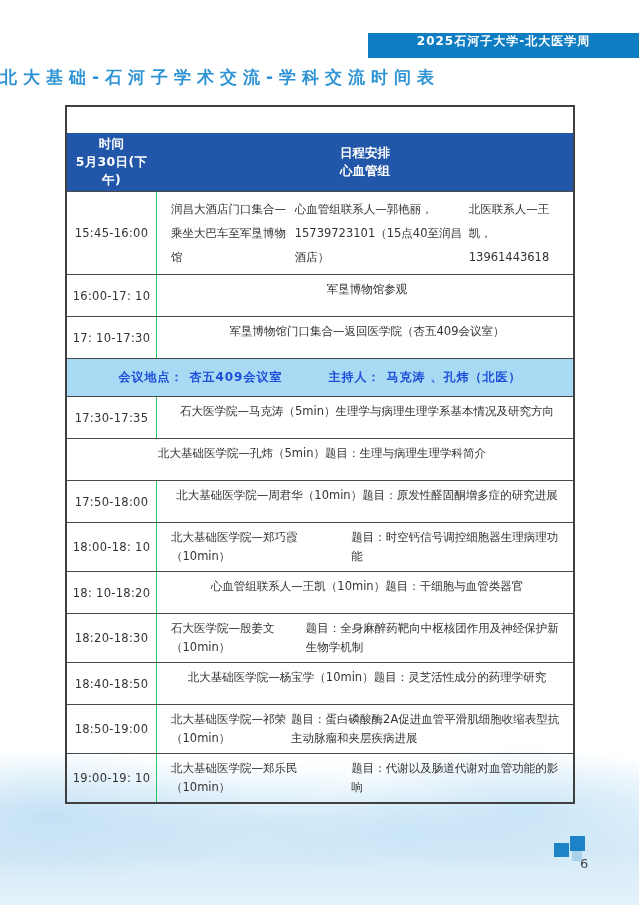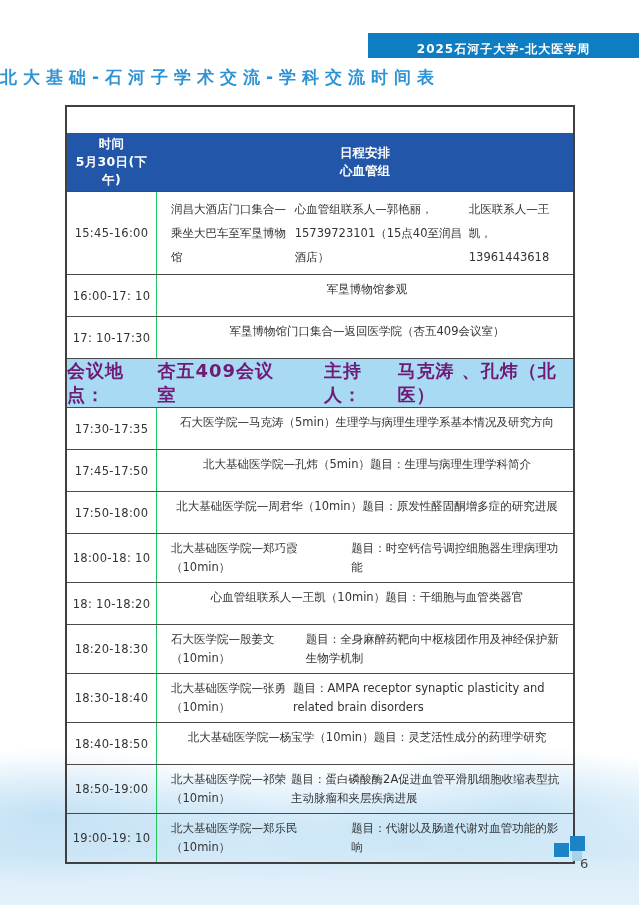"2025石河子大学-北大医学周" .top-banner { align-items: flex-end -> flex-start }
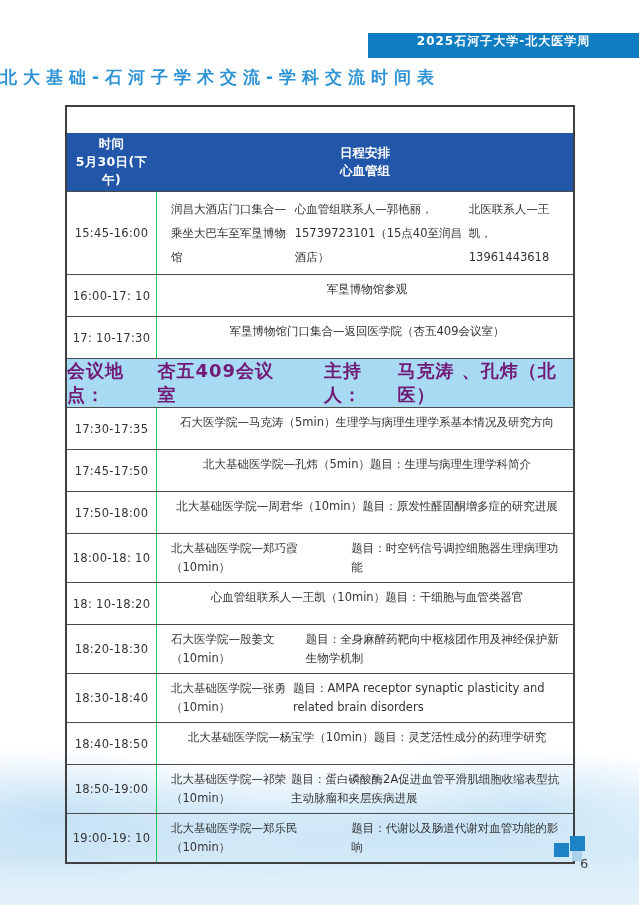"会议地点：" .row.meeting { color: #701a75 -> #1d4ed8; font-size: 18px -> 12px }
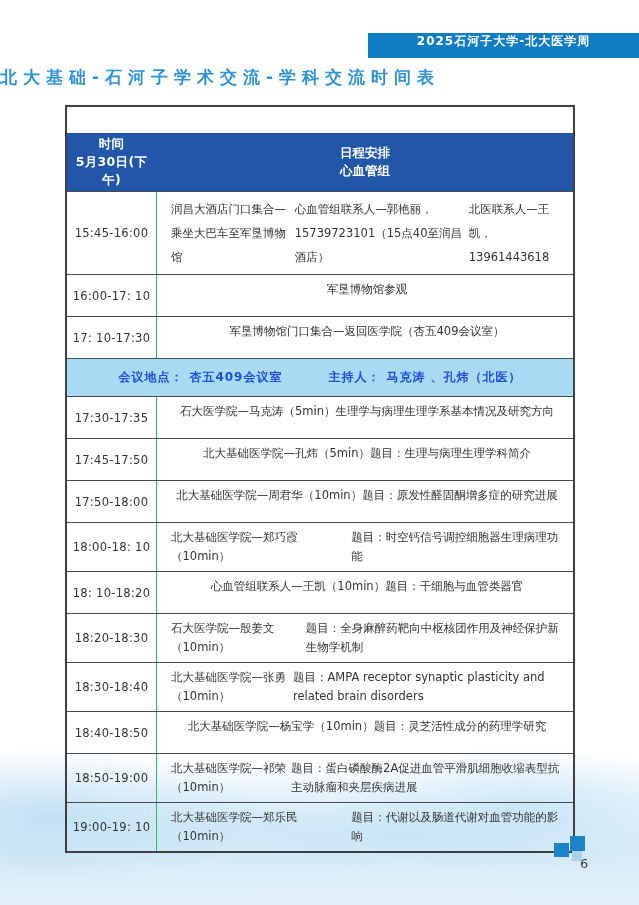"17:45-17:50" div.cell-time { html: <div>17:45-17:50</div> -> none }
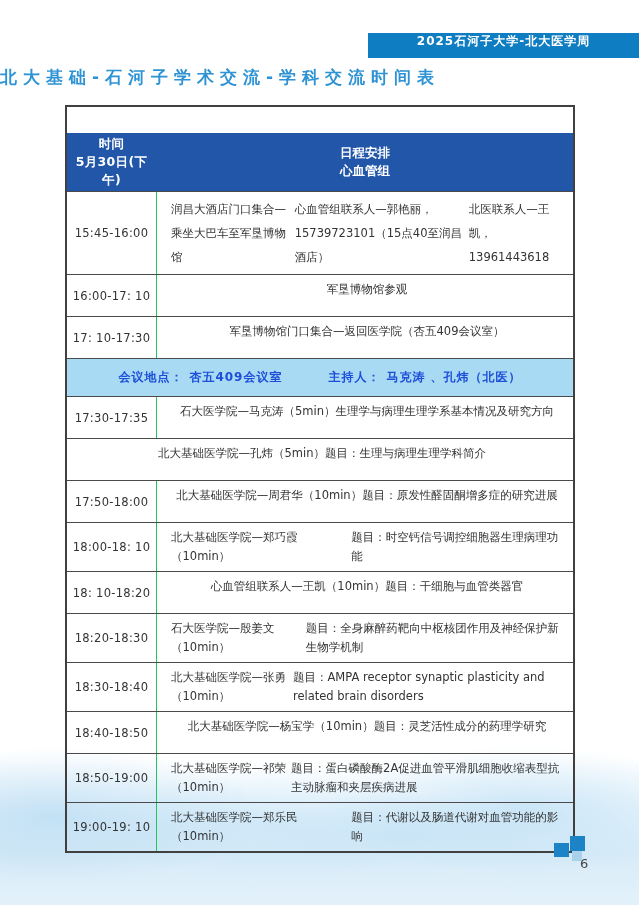"18:30-18:40" div.row { html: <div> <div>18:30-18:40</div> <div> <div>北大基础医学院—张勇（10min）</div> <div>题目：AMPA receptor synaptic plasticity and related brain disorders</div> </div> </div> -> none }
